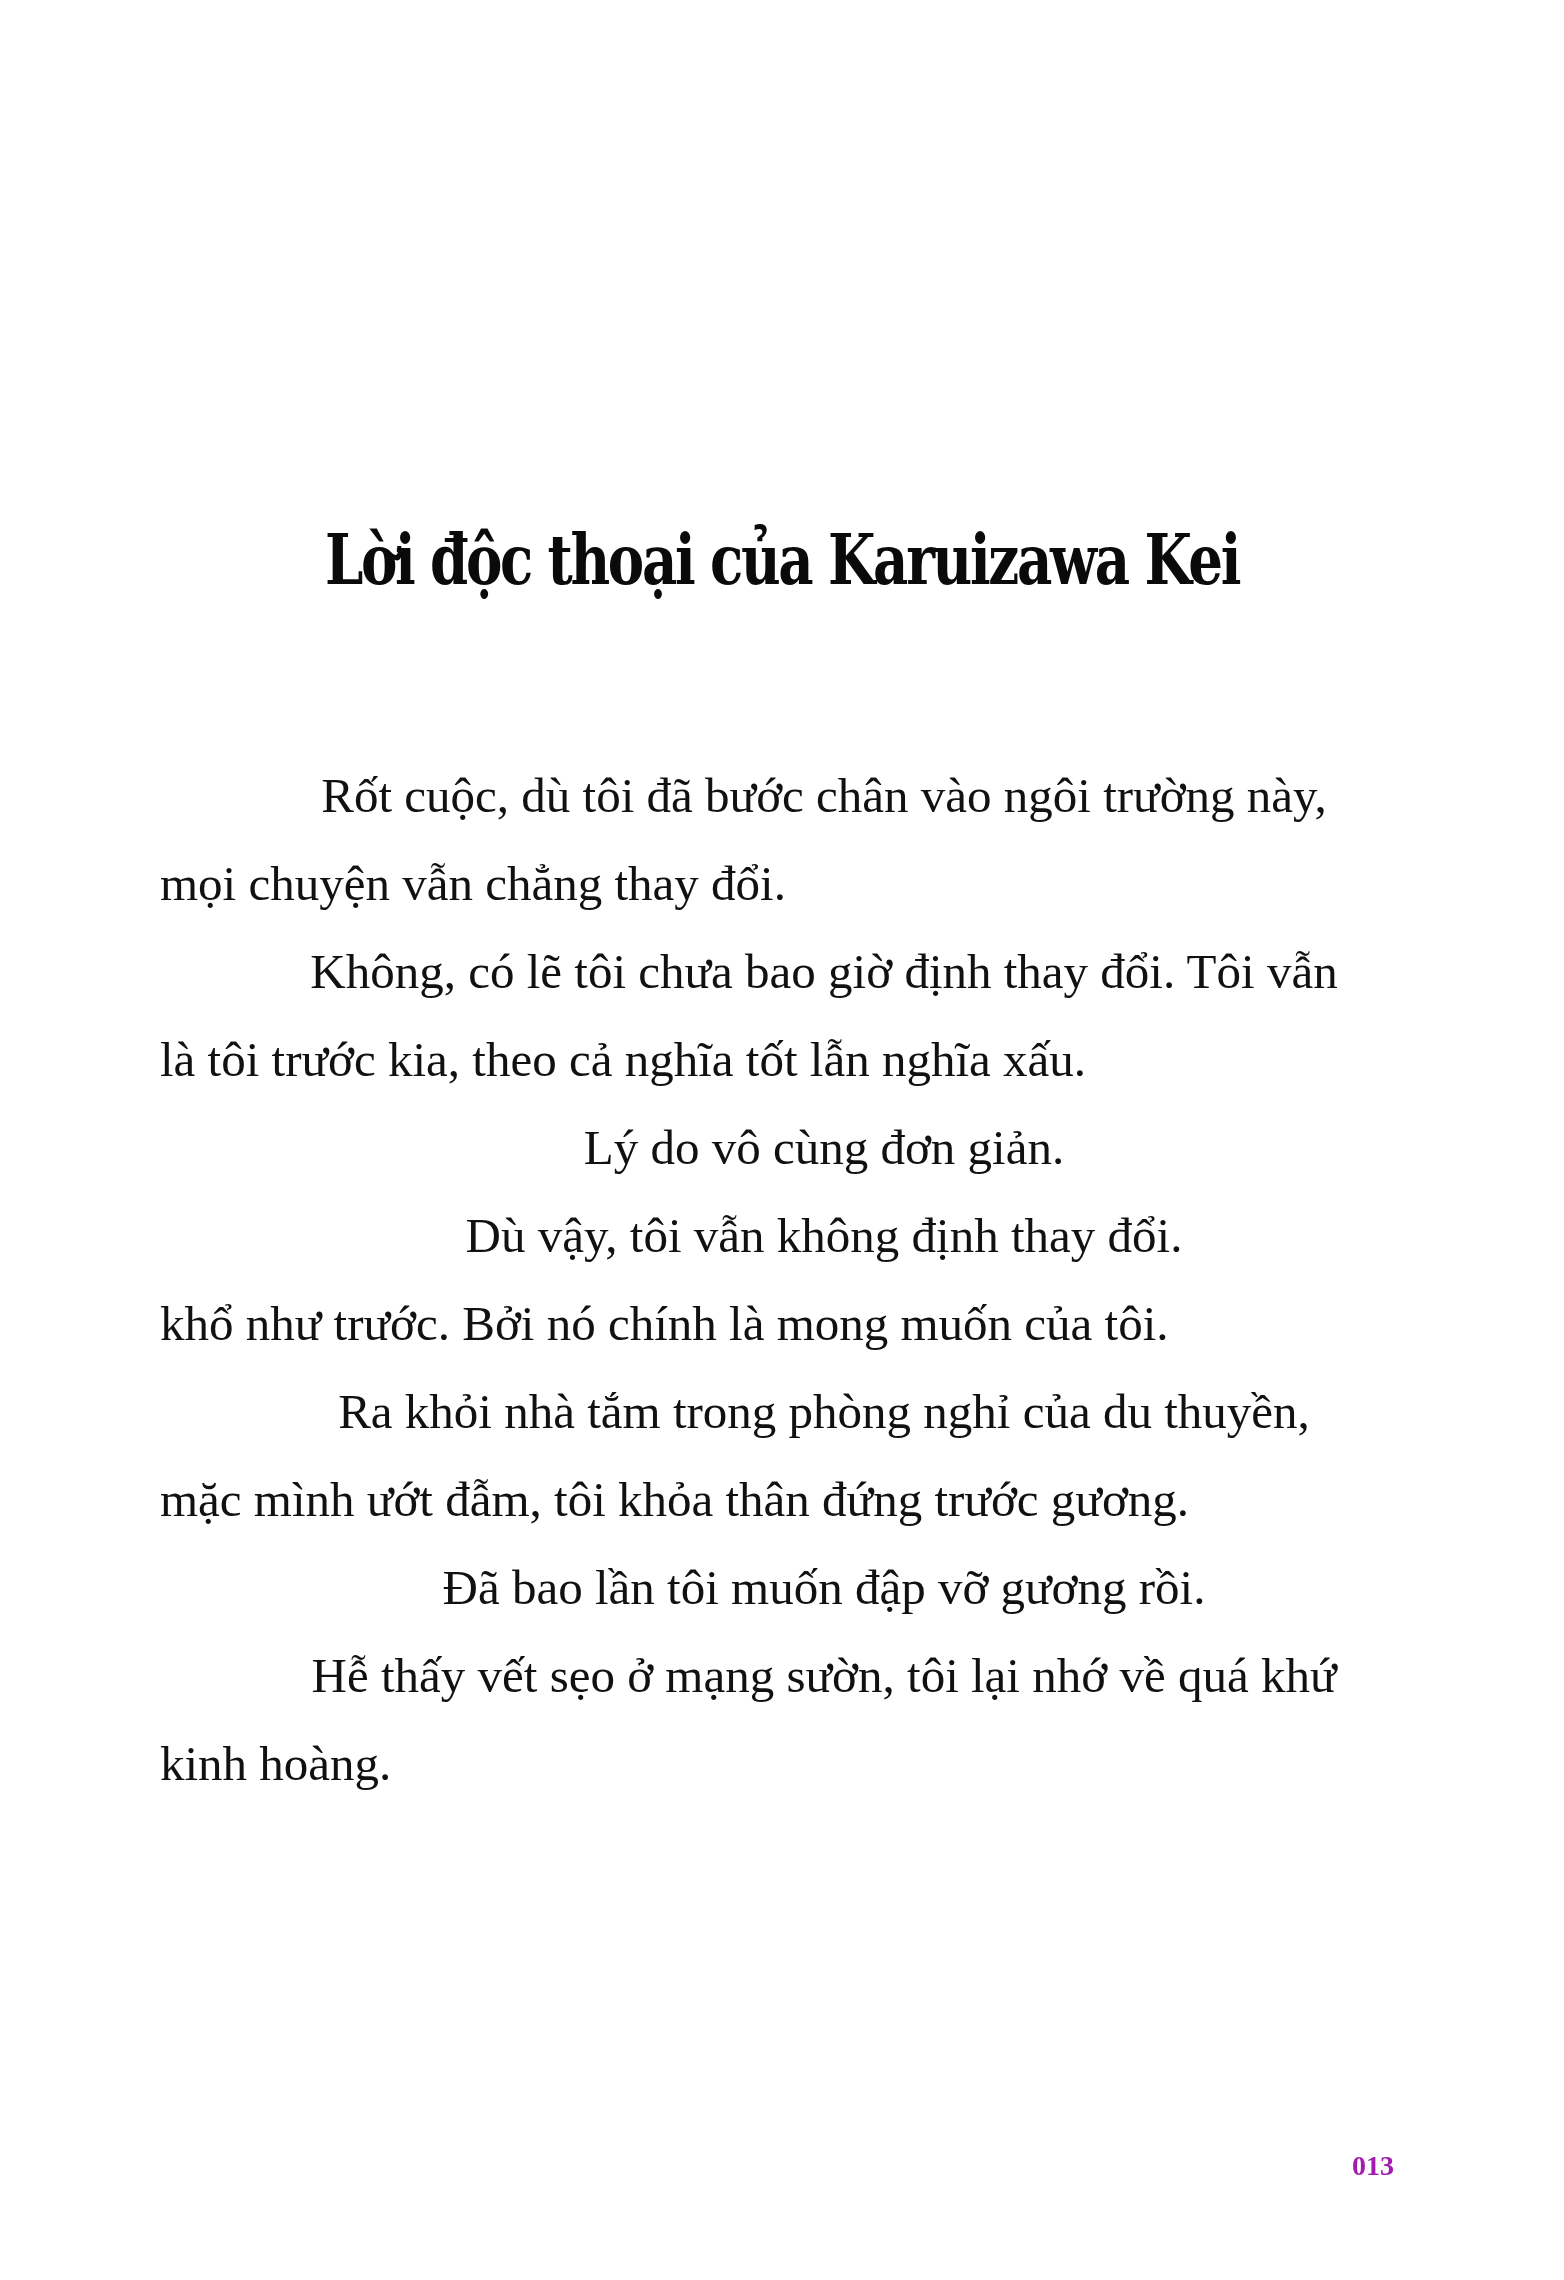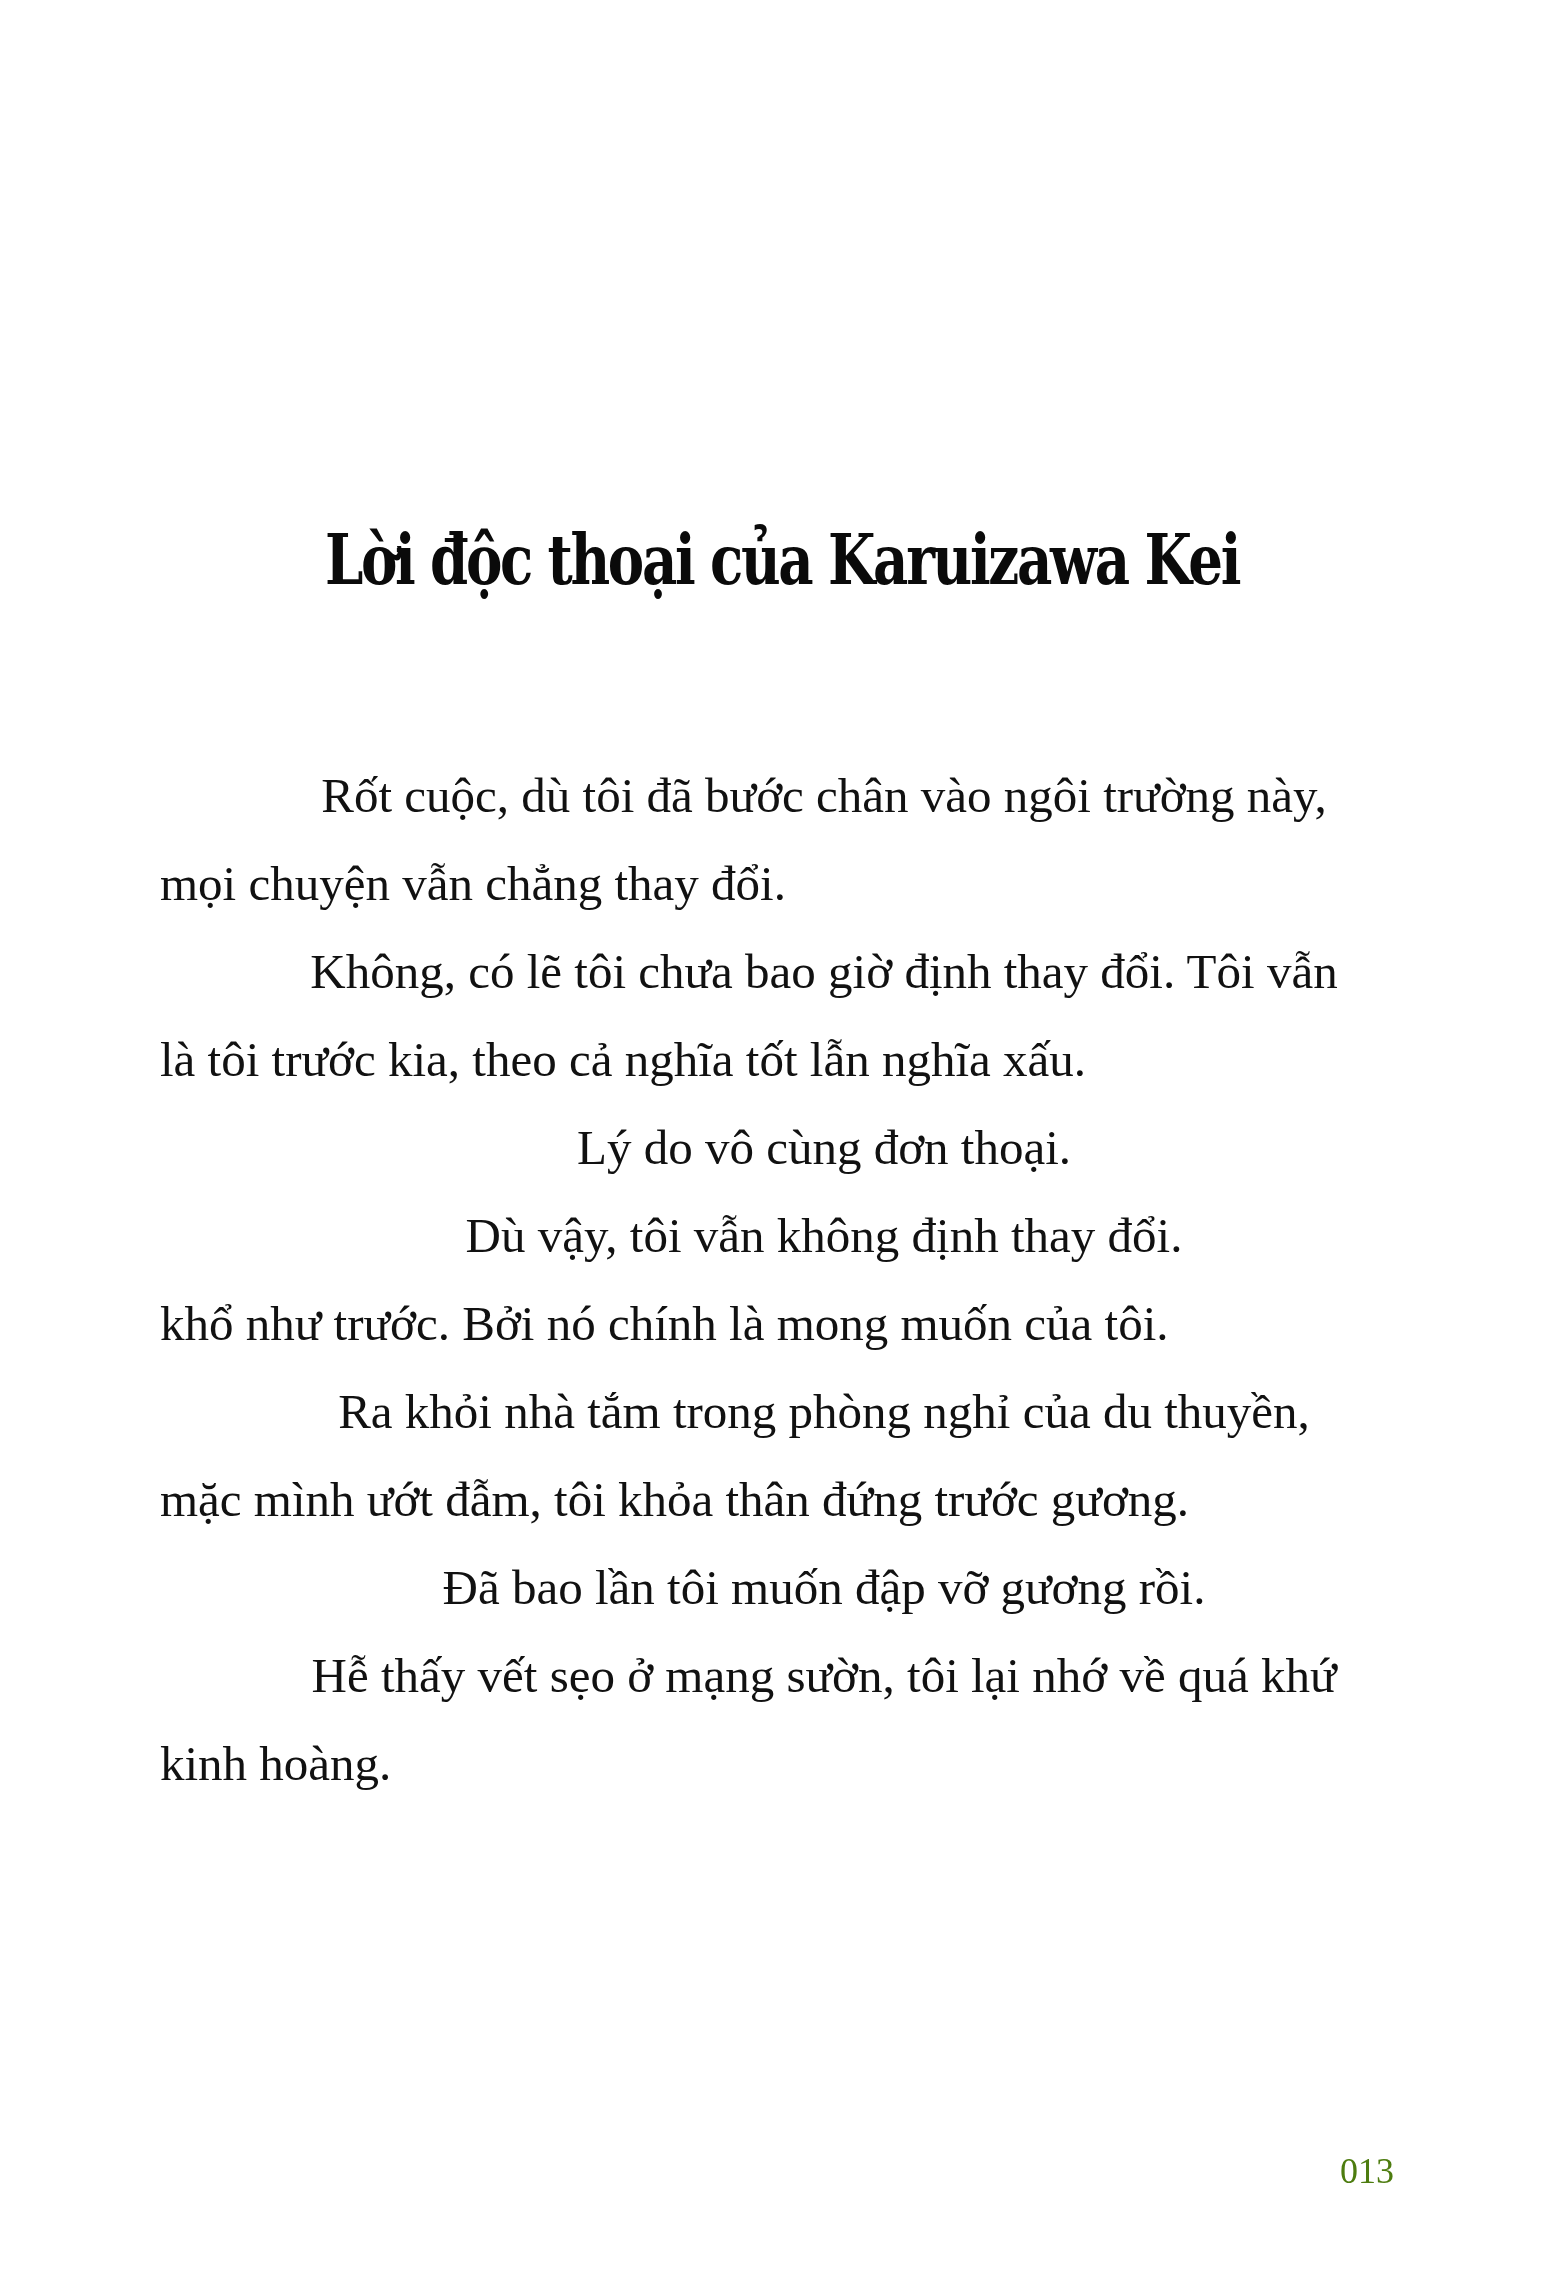"Lý do vô cùng đơn" span.line { text: thoại -> giản }
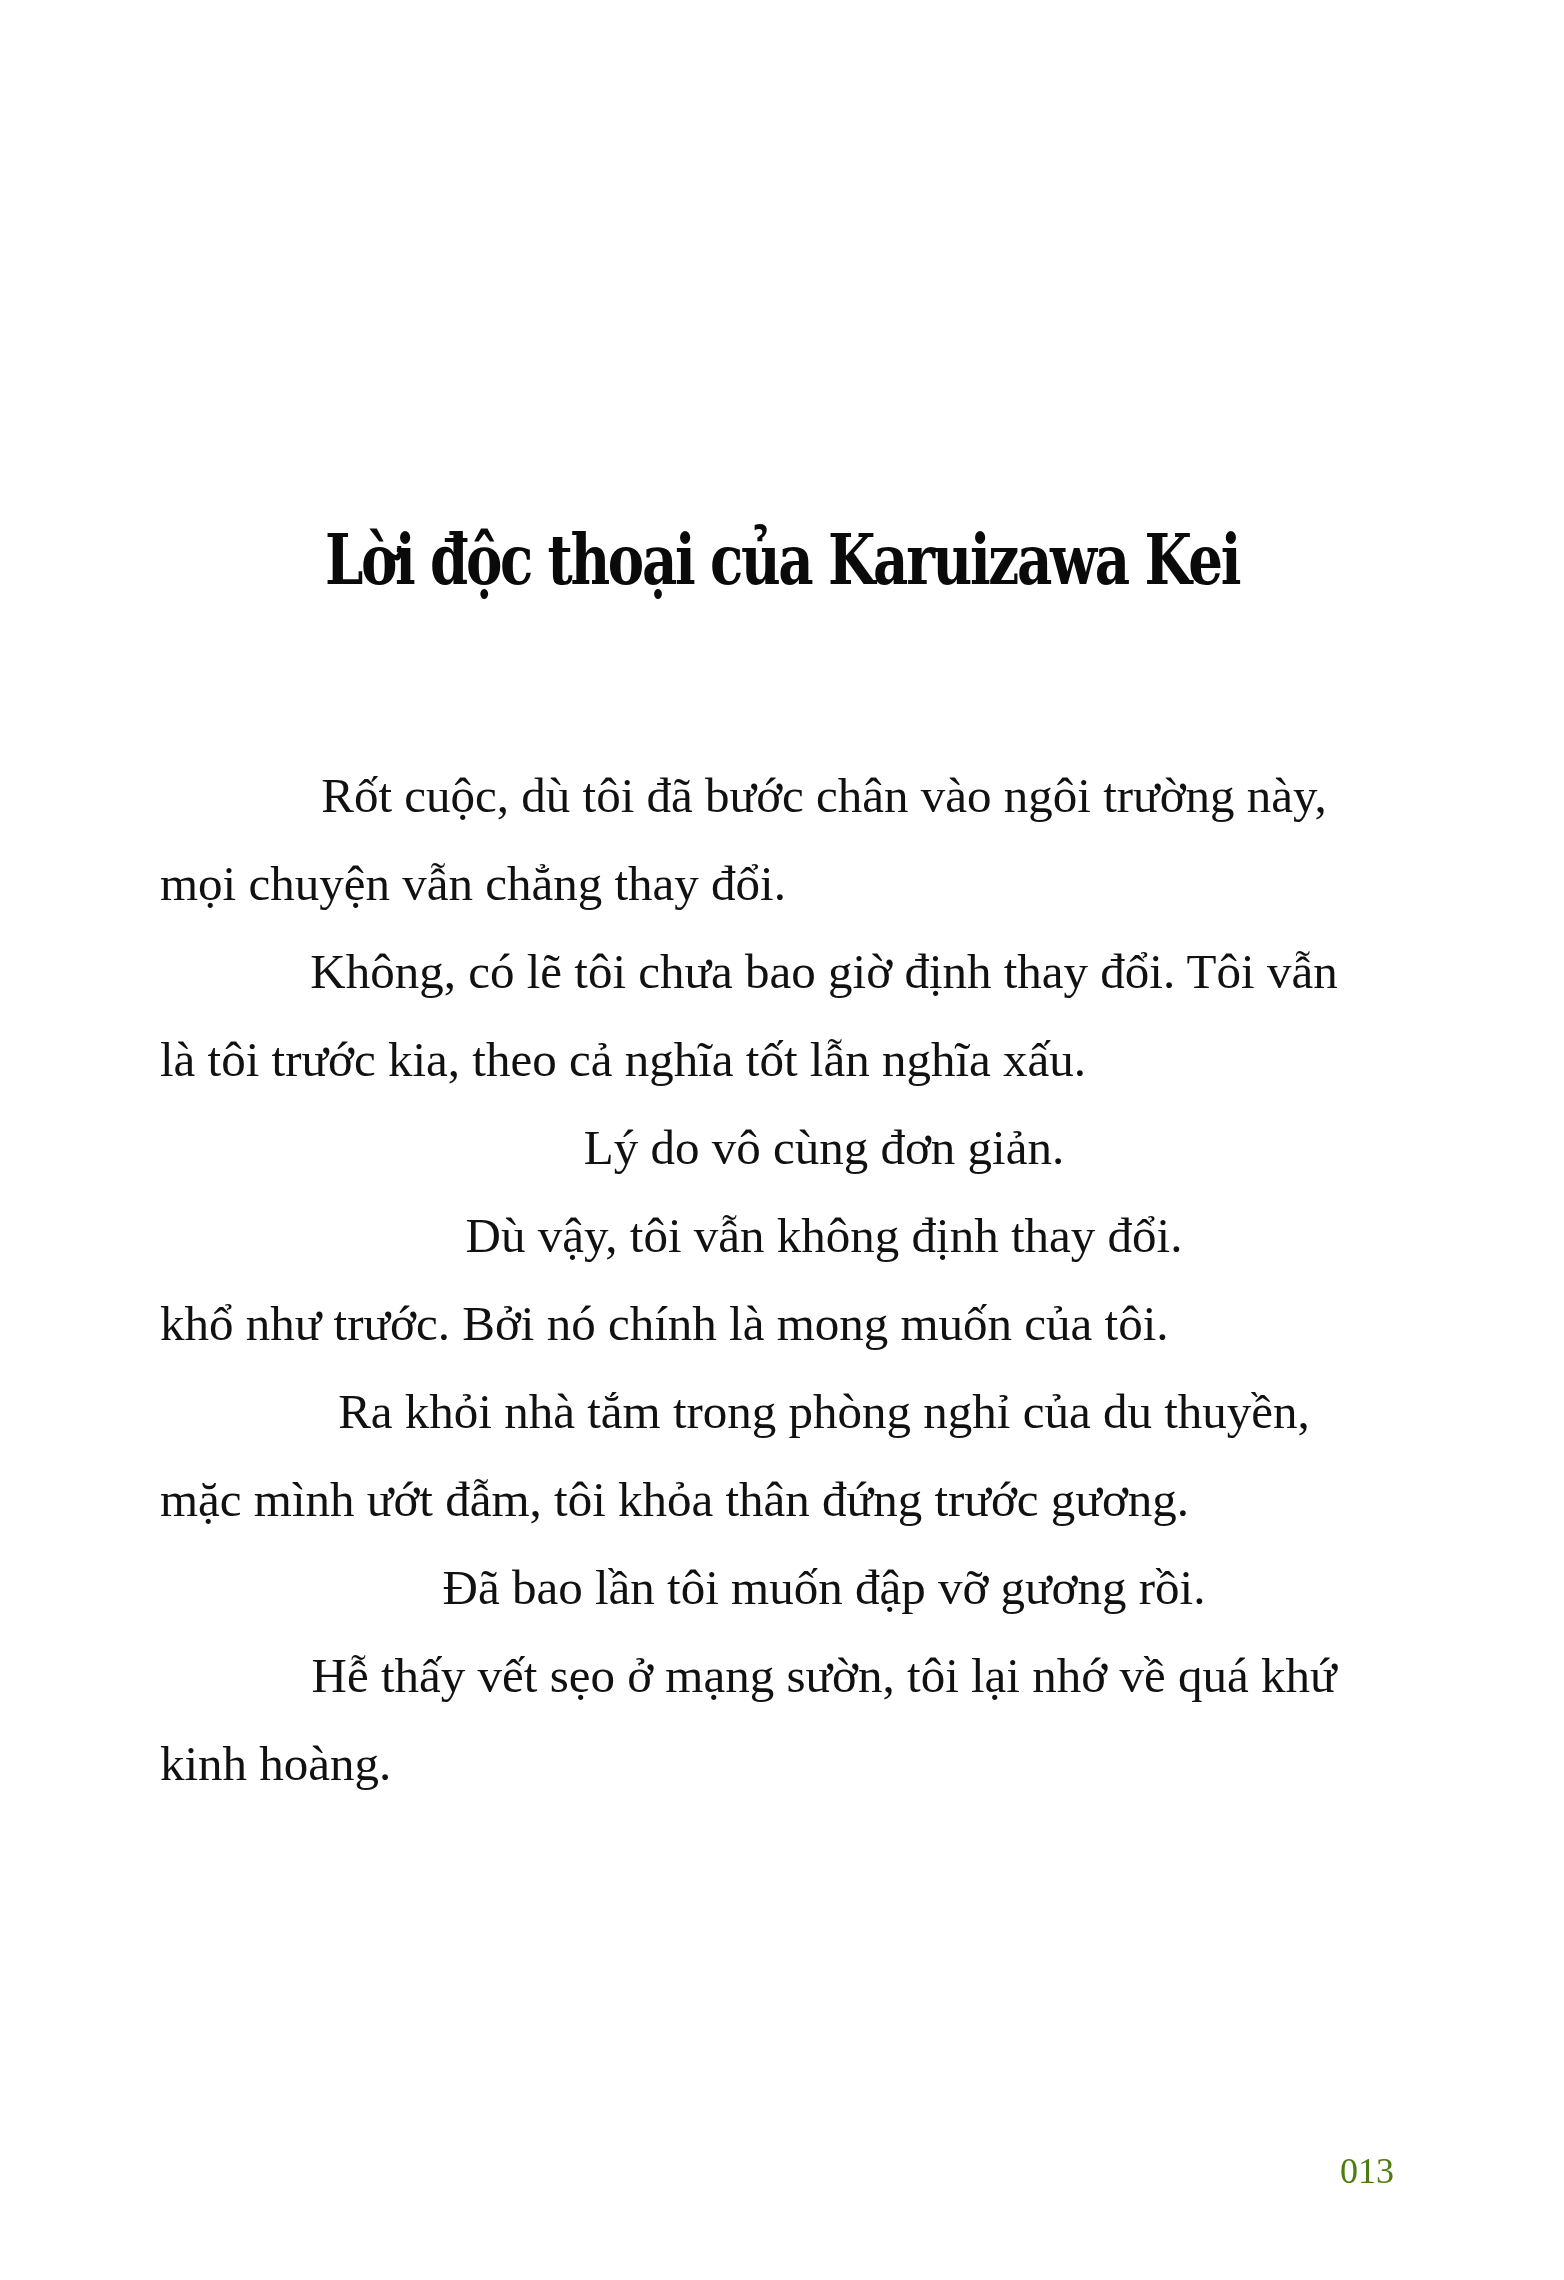"013" .page-number { color: #4d7c0f -> #a21caf; font-size: 36px -> 28px; font-weight: none -> bold }
